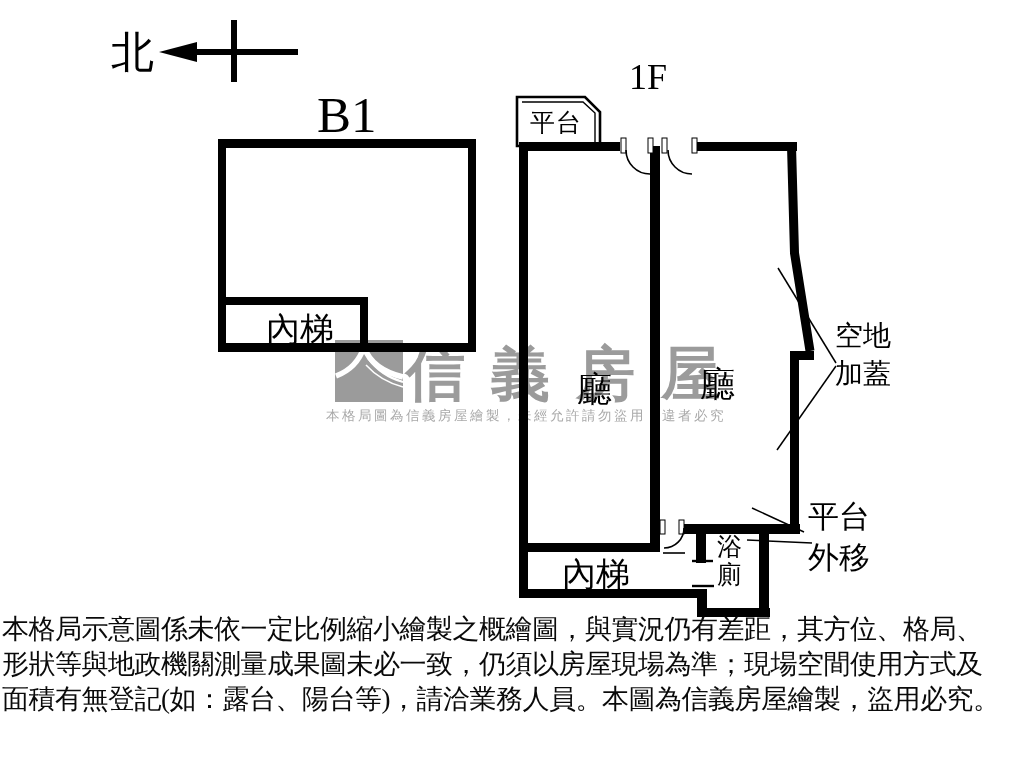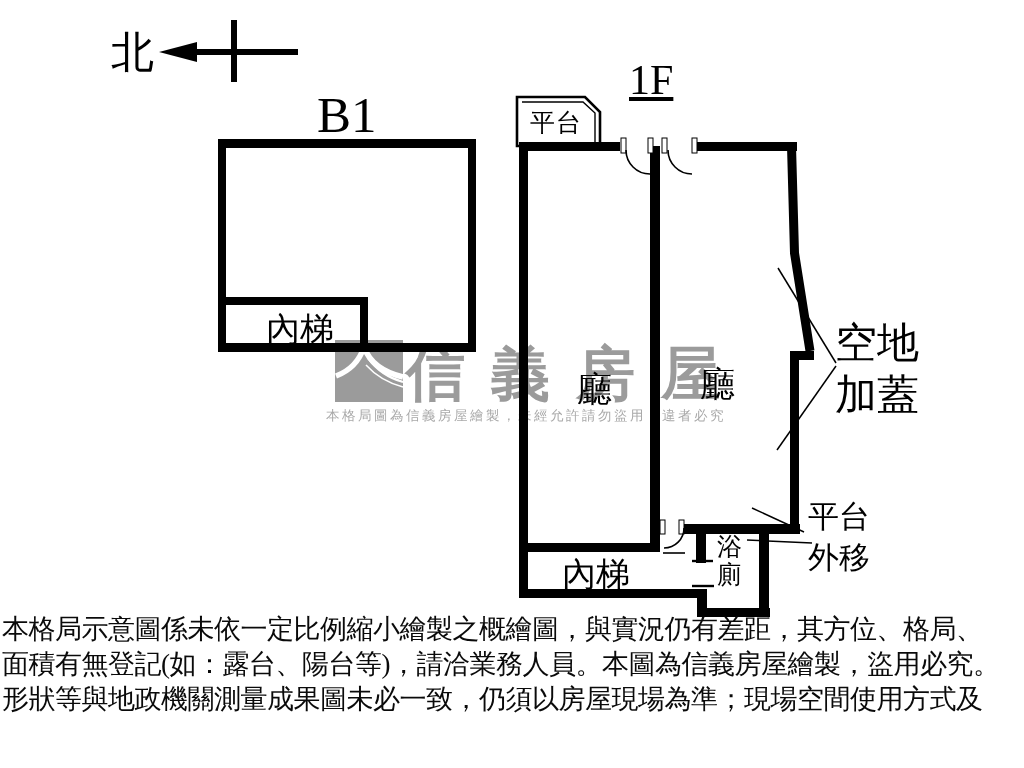"1F" div.abs { font-size: 42px -> 36px; text-decoration: underline -> none }
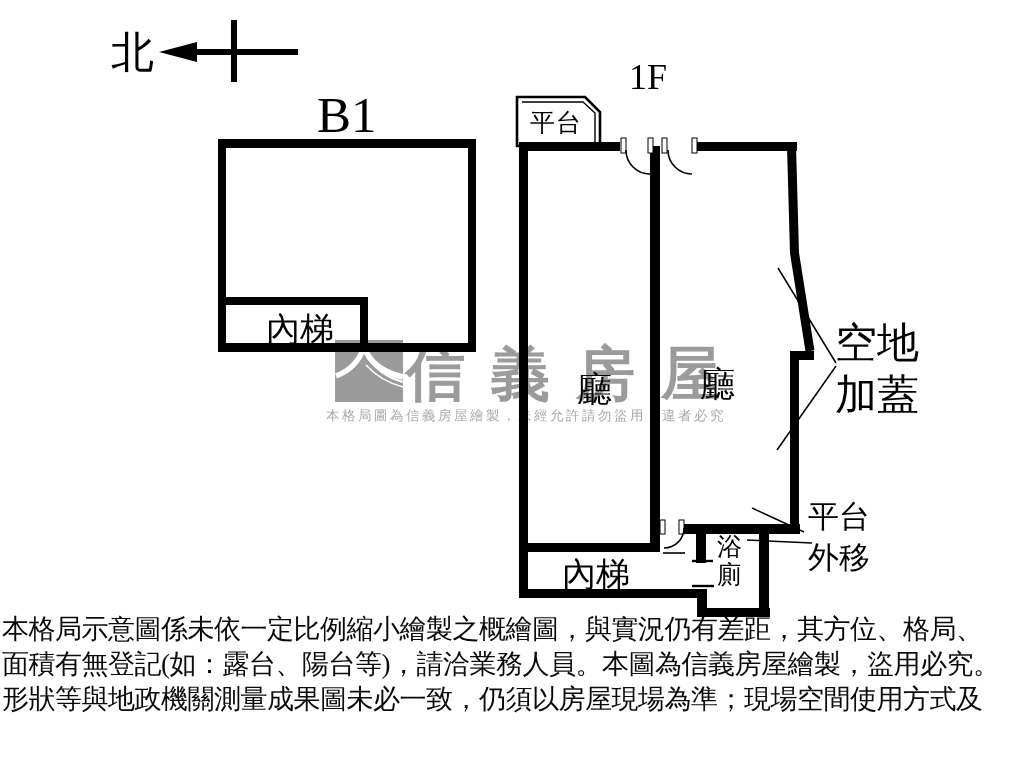"空地" .callout { font-size: 42px -> 28px }
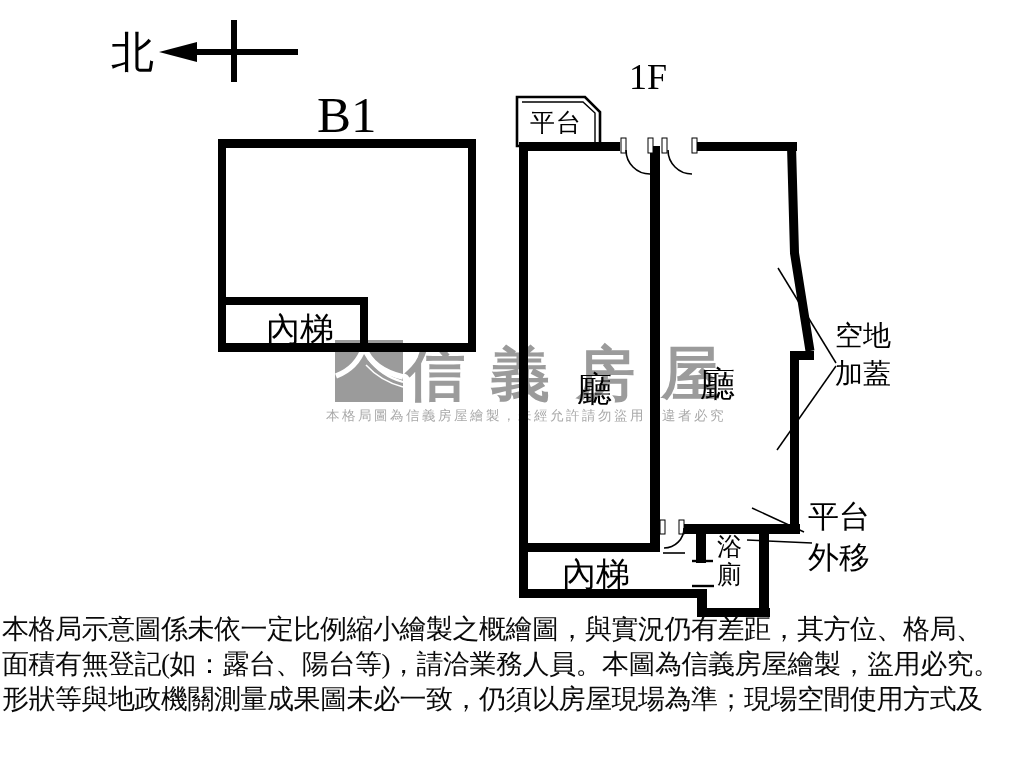"面積有無登記(如：露台、陽台等)，請洽業務人員。本圖為信義房屋繪製，盜用必究。" div { order: before "形狀等與地政機關測量成果圖未必一致，仍須以房屋現場為準；現場空間使用方式及" -> after "形狀等與地政機關測量成果圖未必一致，仍須以房屋現場為準；現場空間使用方式及" }
